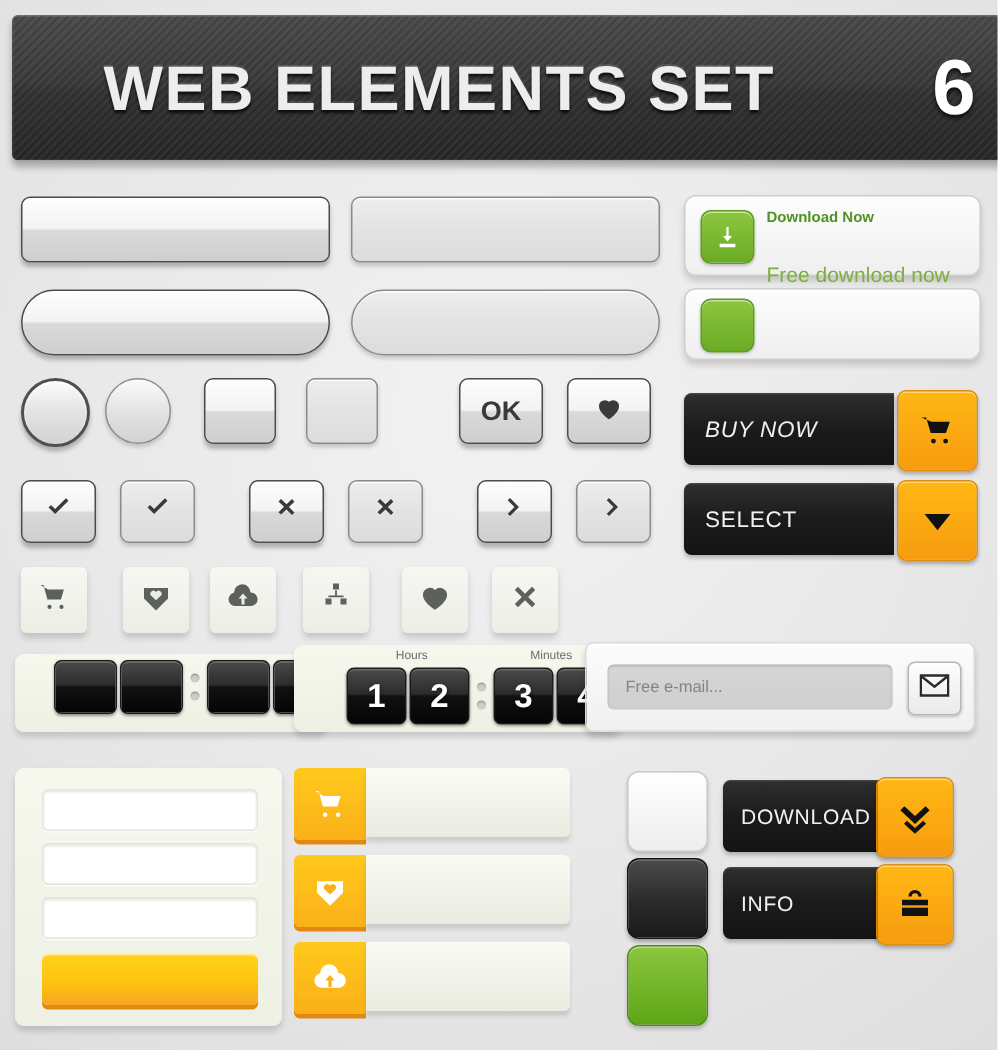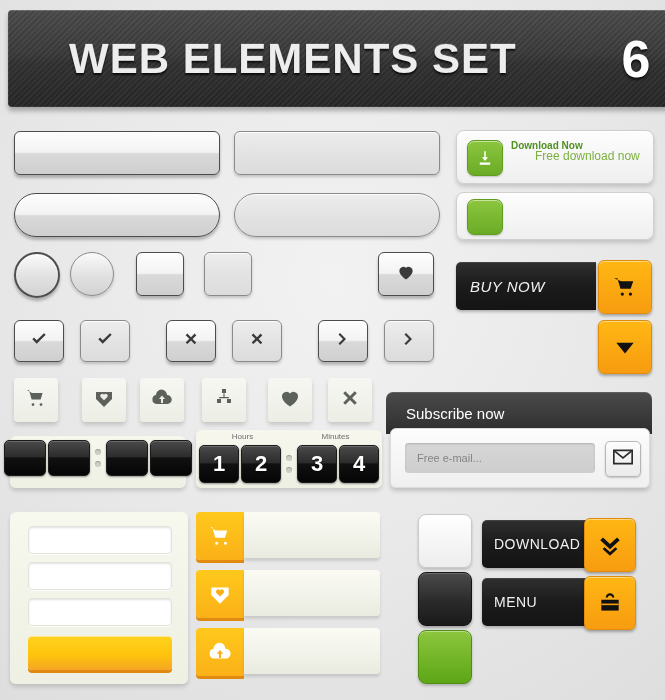"Free download now" .dlsub { font-size: 12px -> 14px; margin-left: 24px -> none; top: 18px -> 44px }
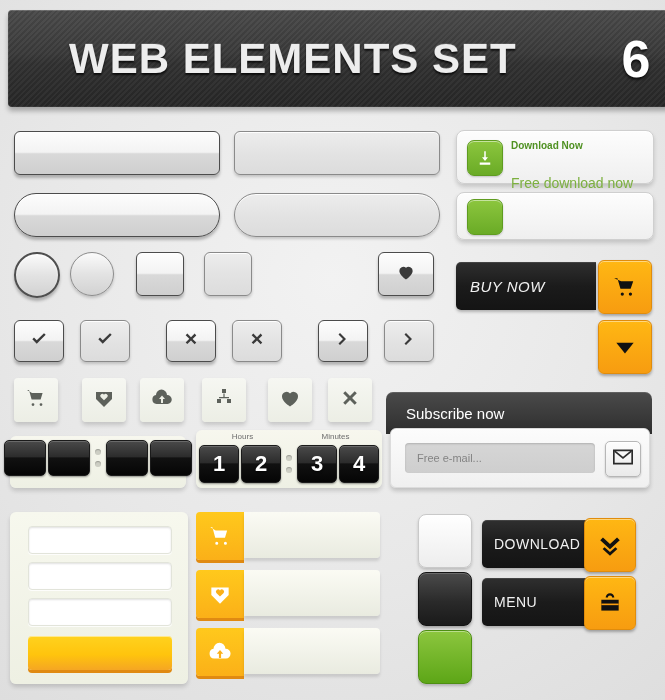"OK" div.gbtn { html: none -> <div> <span>OK</span> </div> }
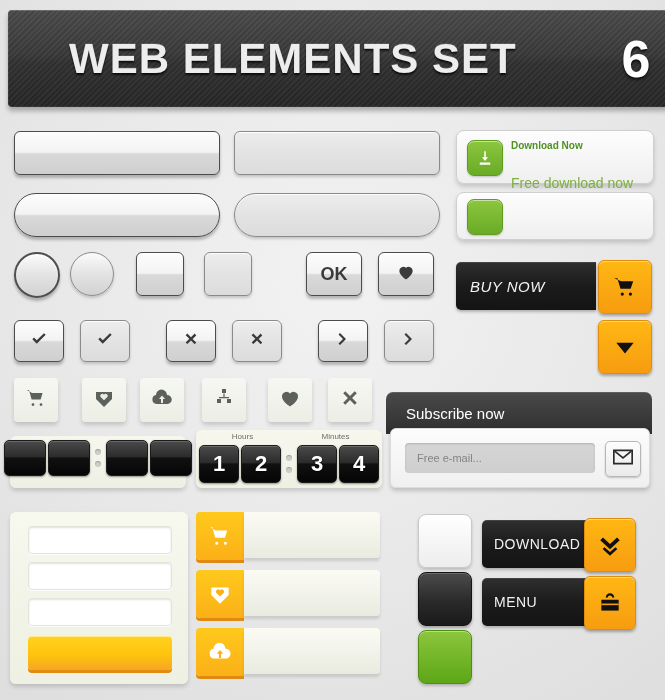"SELECT" div.ctabody { html: none -> <div>SELECT</div> }
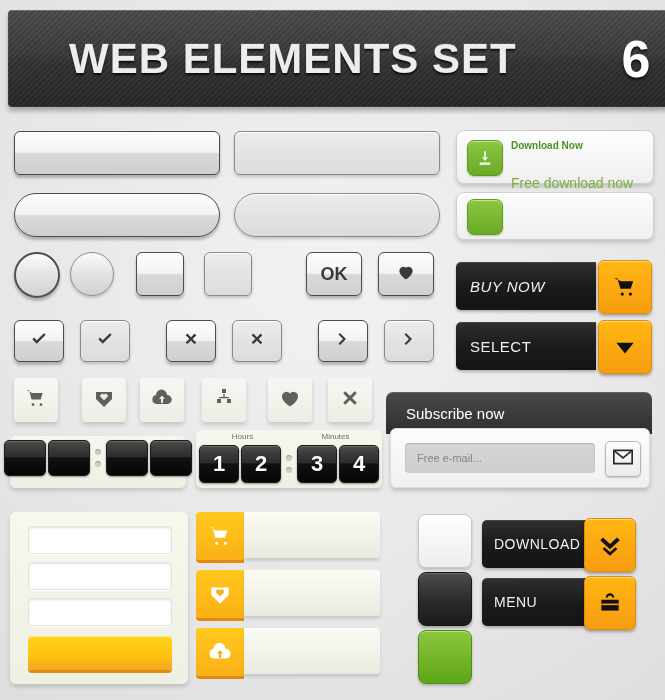"Subscribe now" div.subhead { html: <div>Subscribe now</div> -> none }
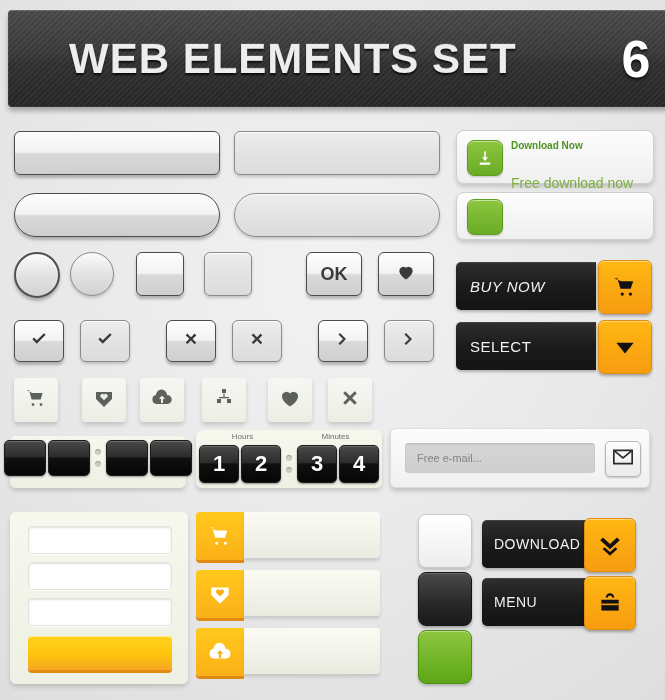"Hours" .clockbox { padding-left: none -> 32px }
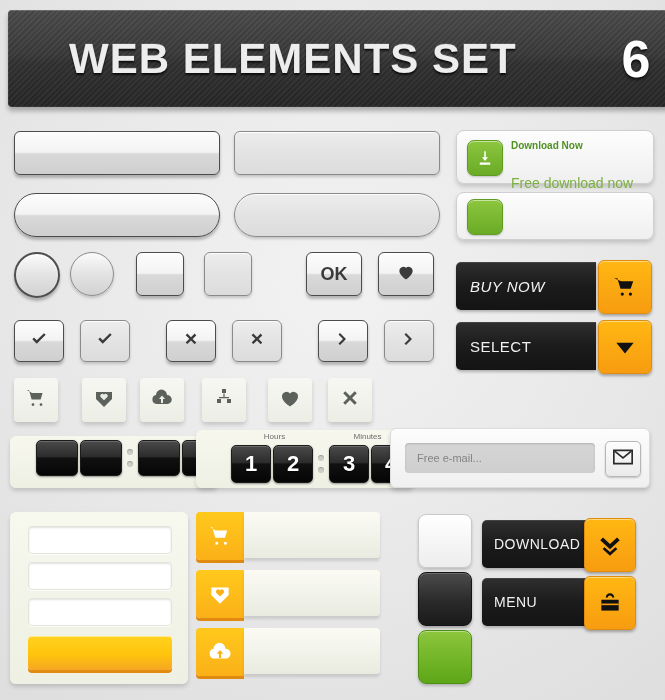"MENU" div.ctabody { text: MENU -> INFO }
